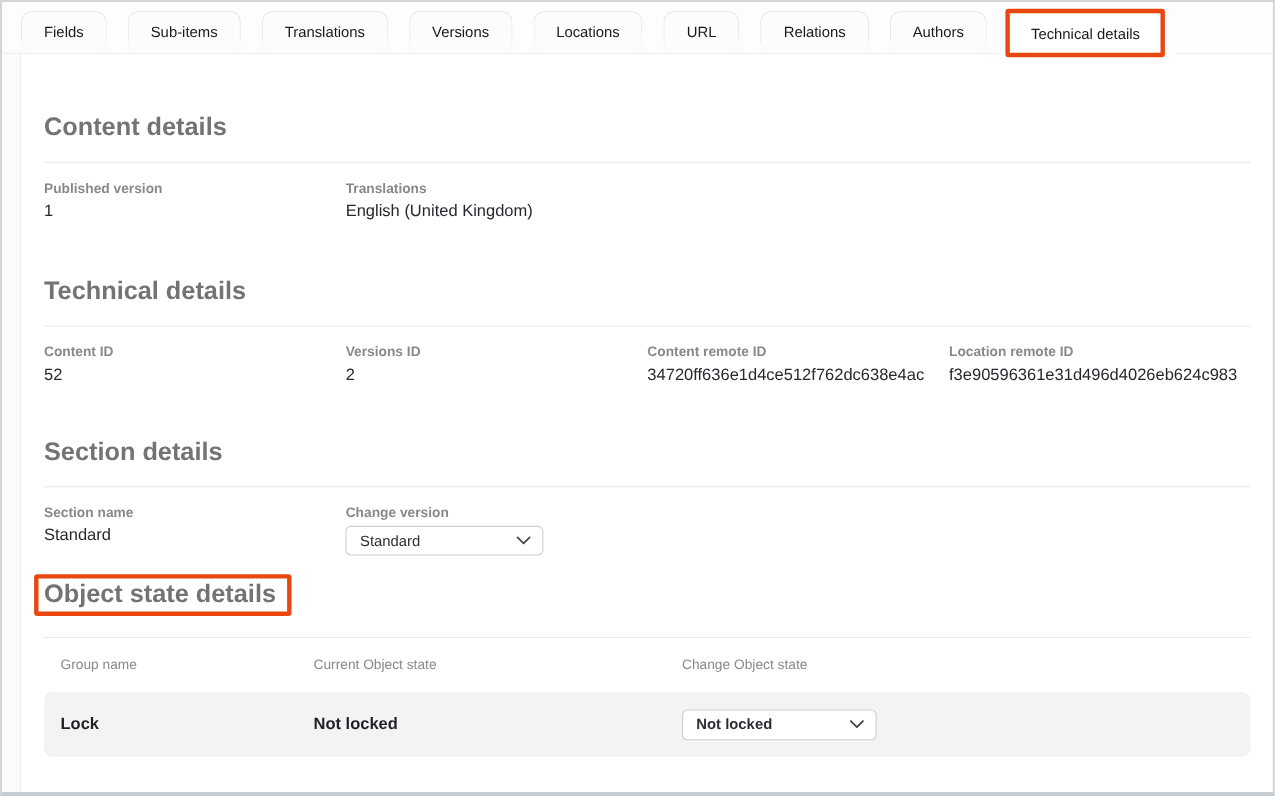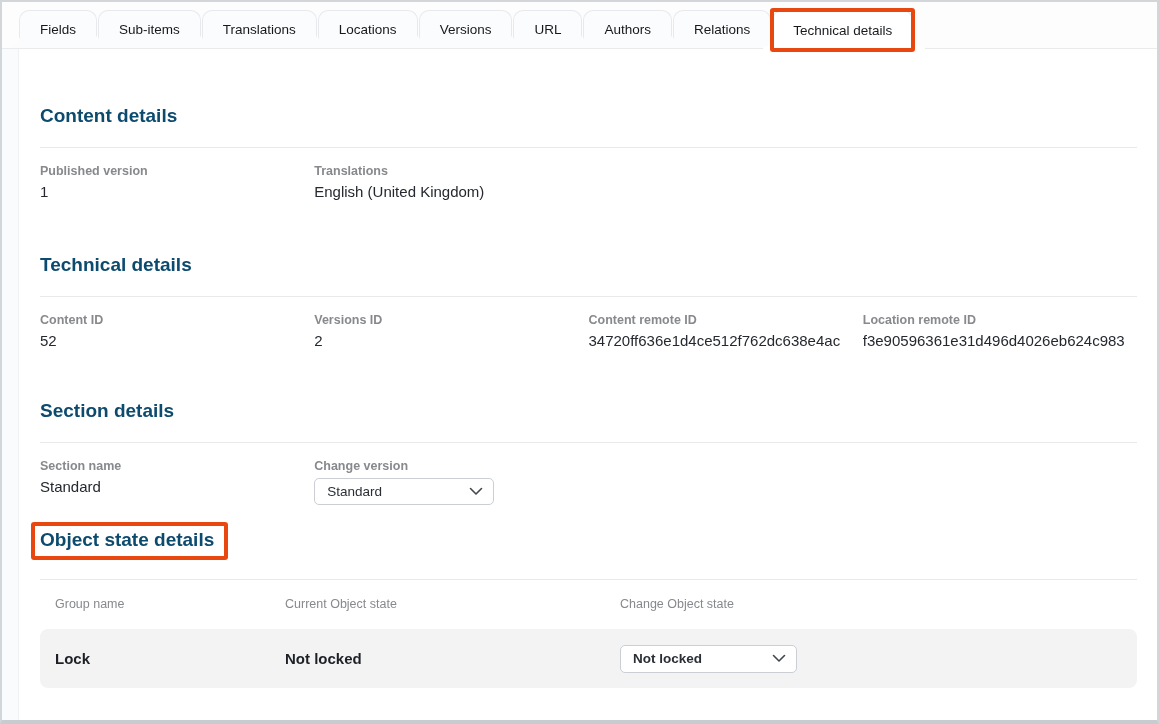"Fields" .tab { margin-right: 1px -> 19px }
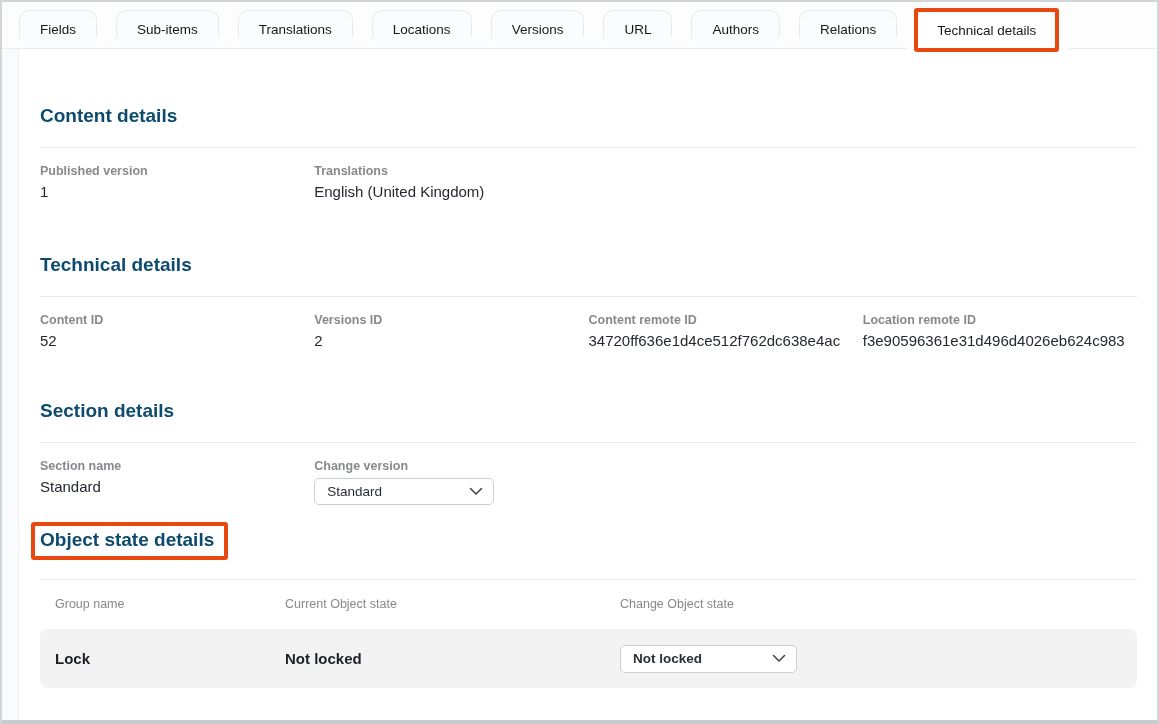"Locations" div.tab { order: before "Versions" -> after "Versions" }
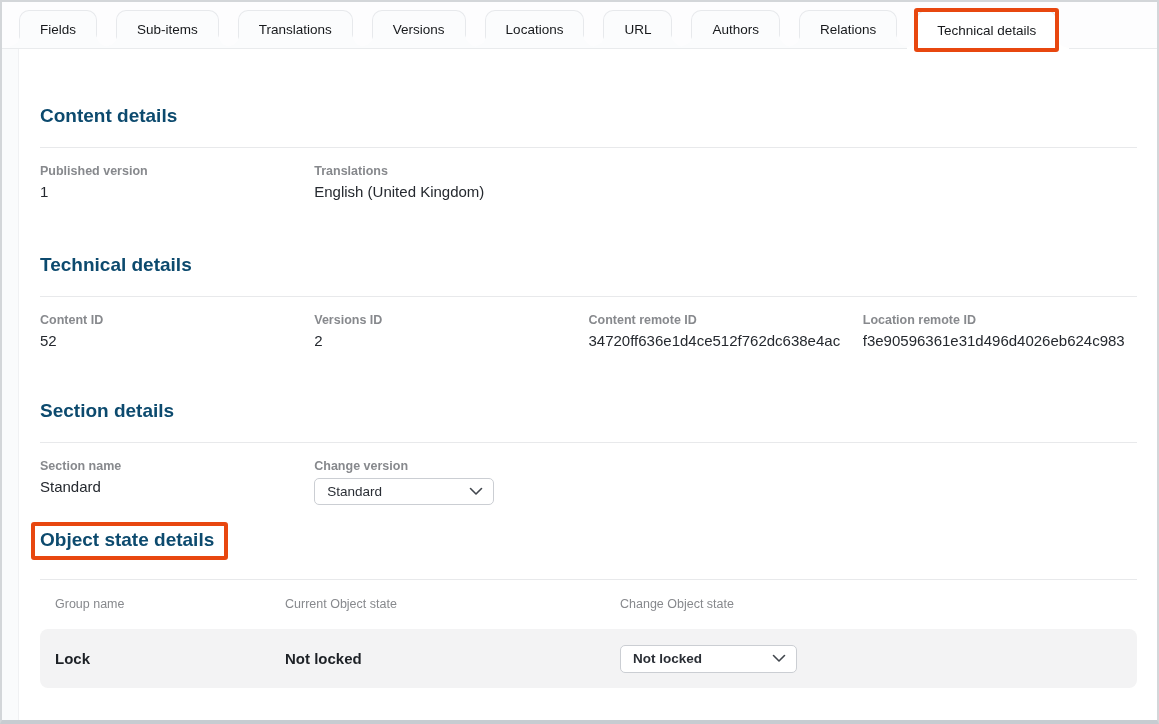"Authors" div.tab { order: before "Relations" -> after "Relations" }
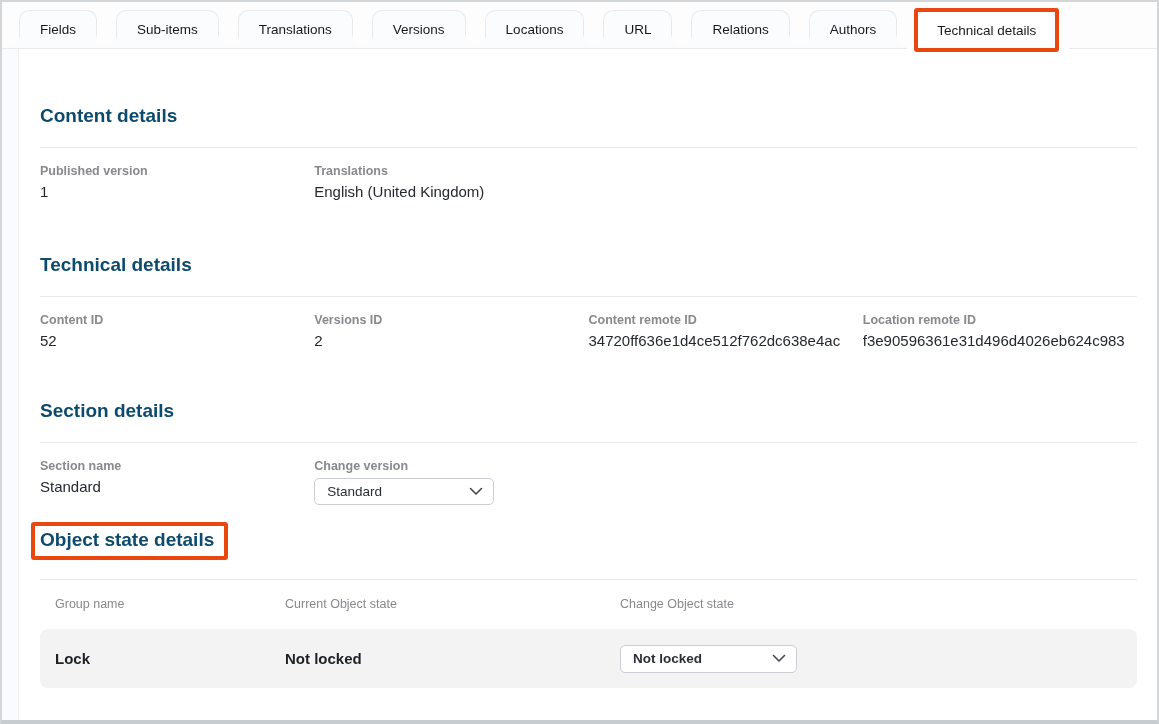"Content details" .section-title { color: #0c4a6e -> #737373; font-size: 19px -> 23px }
